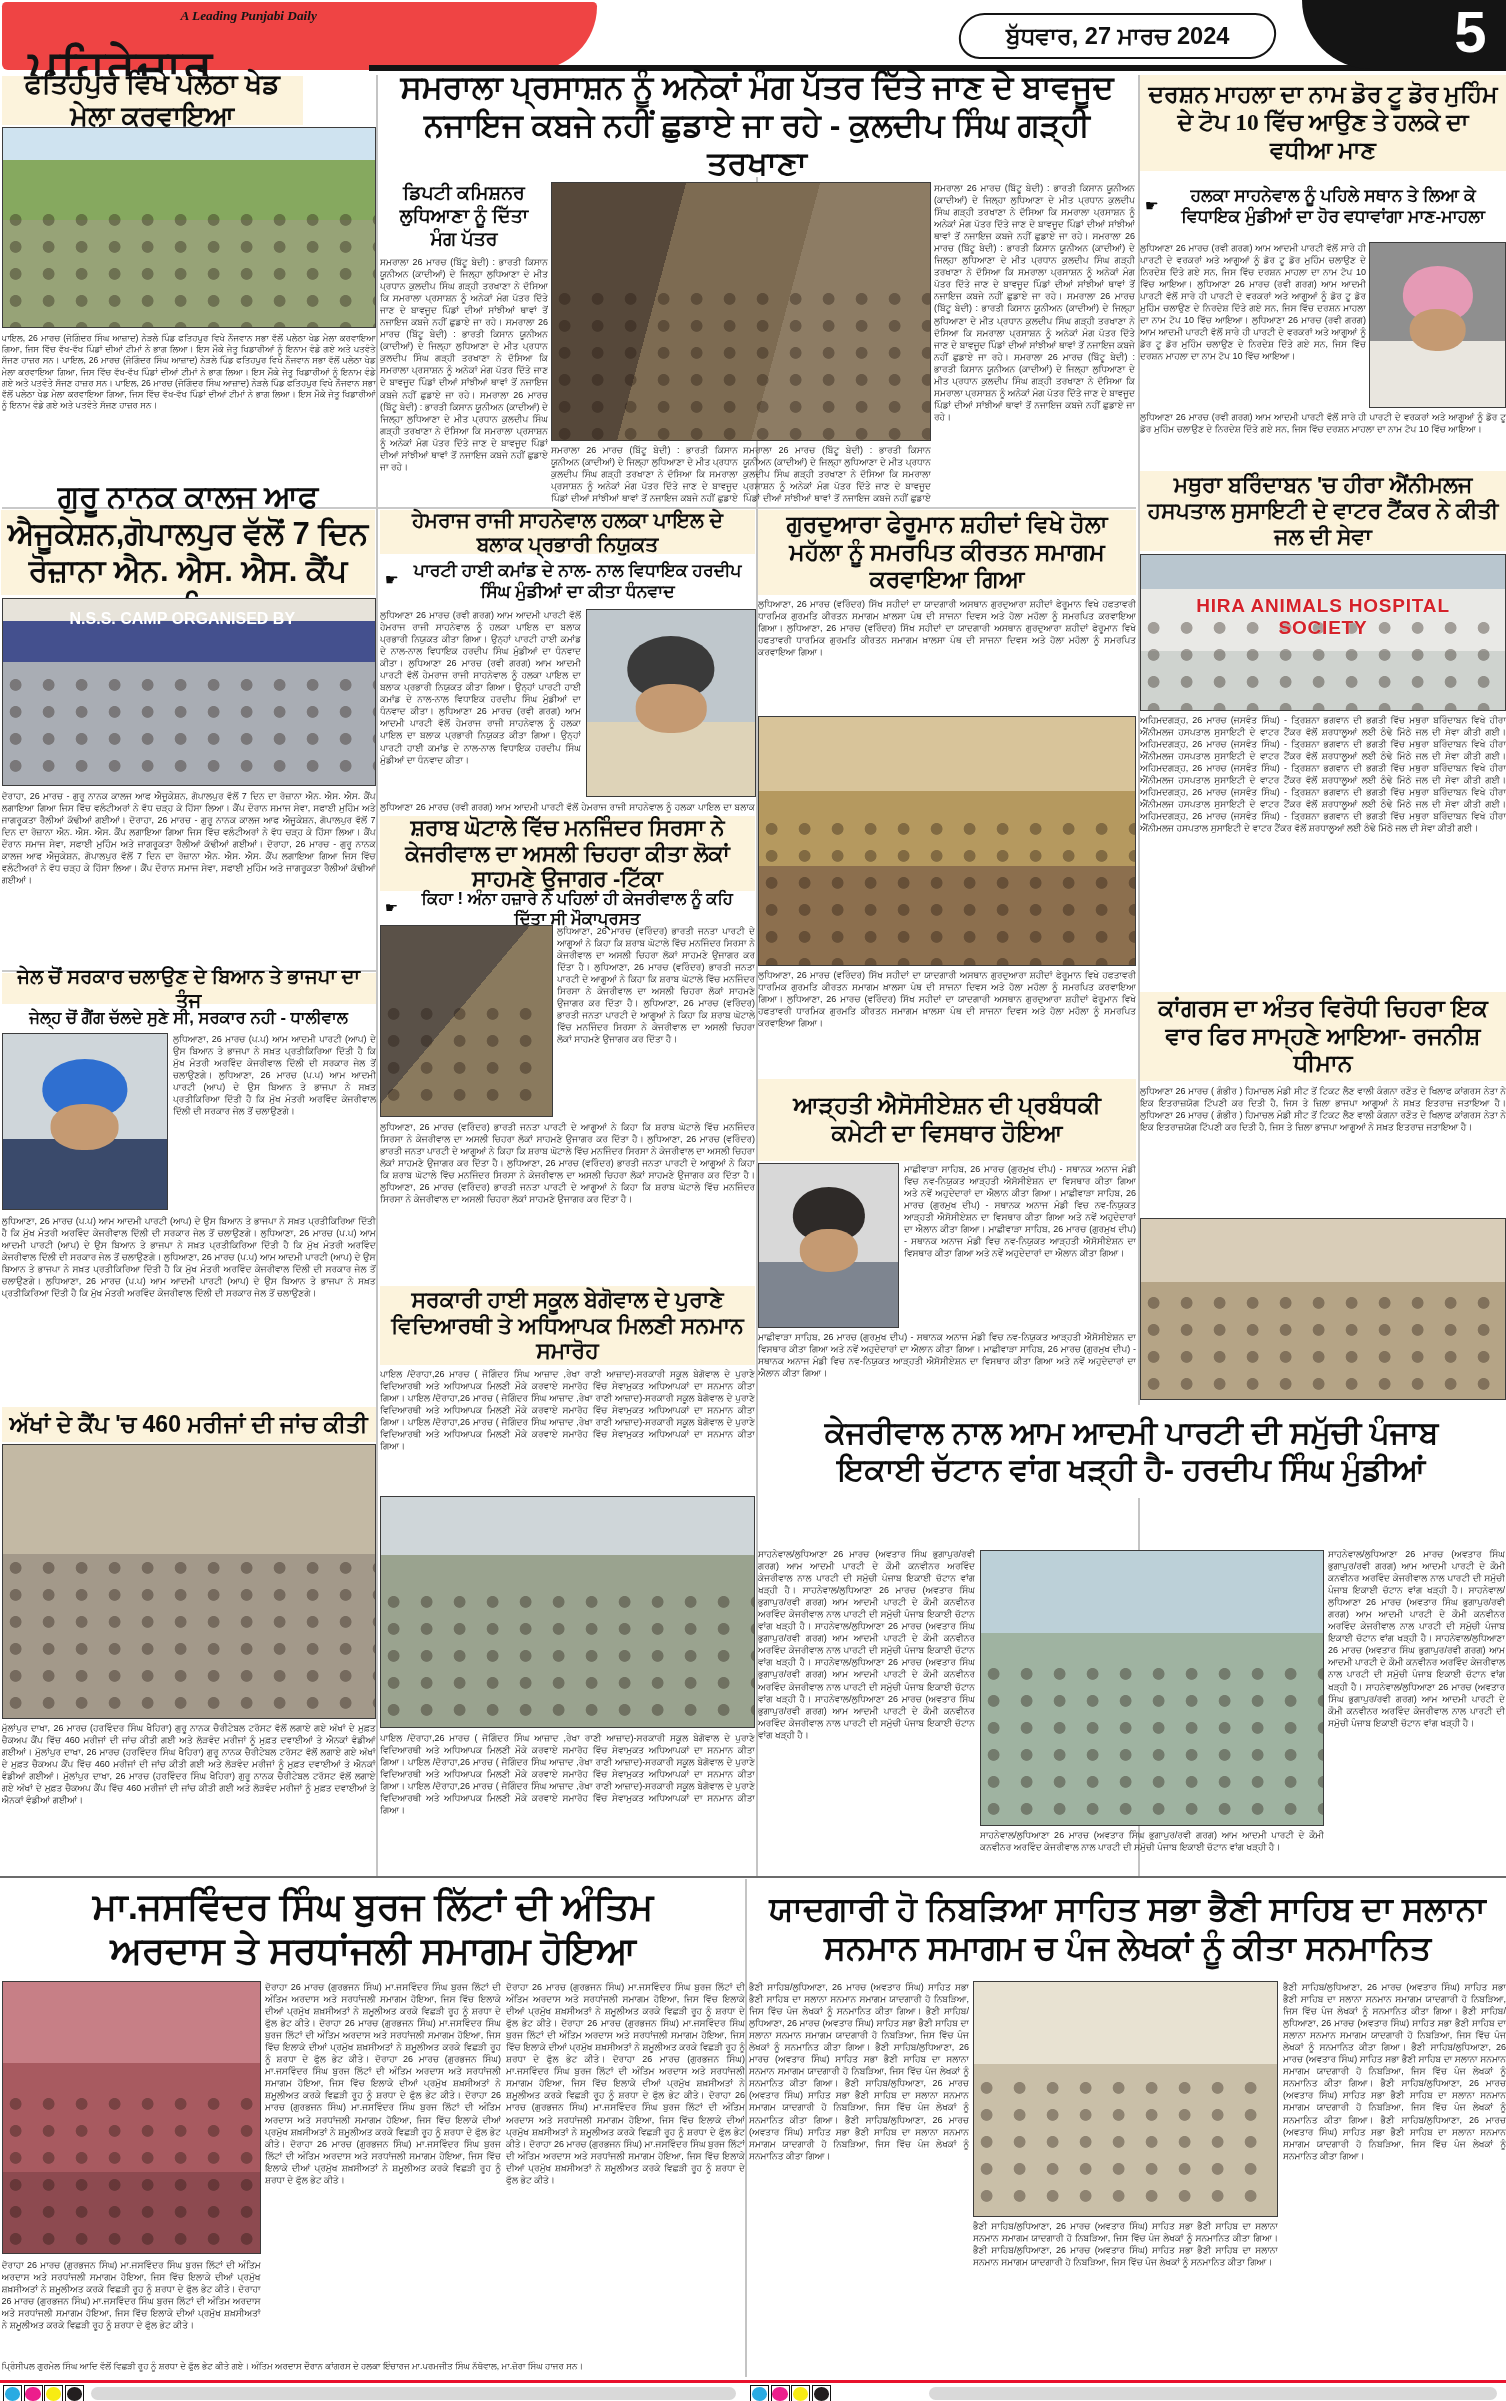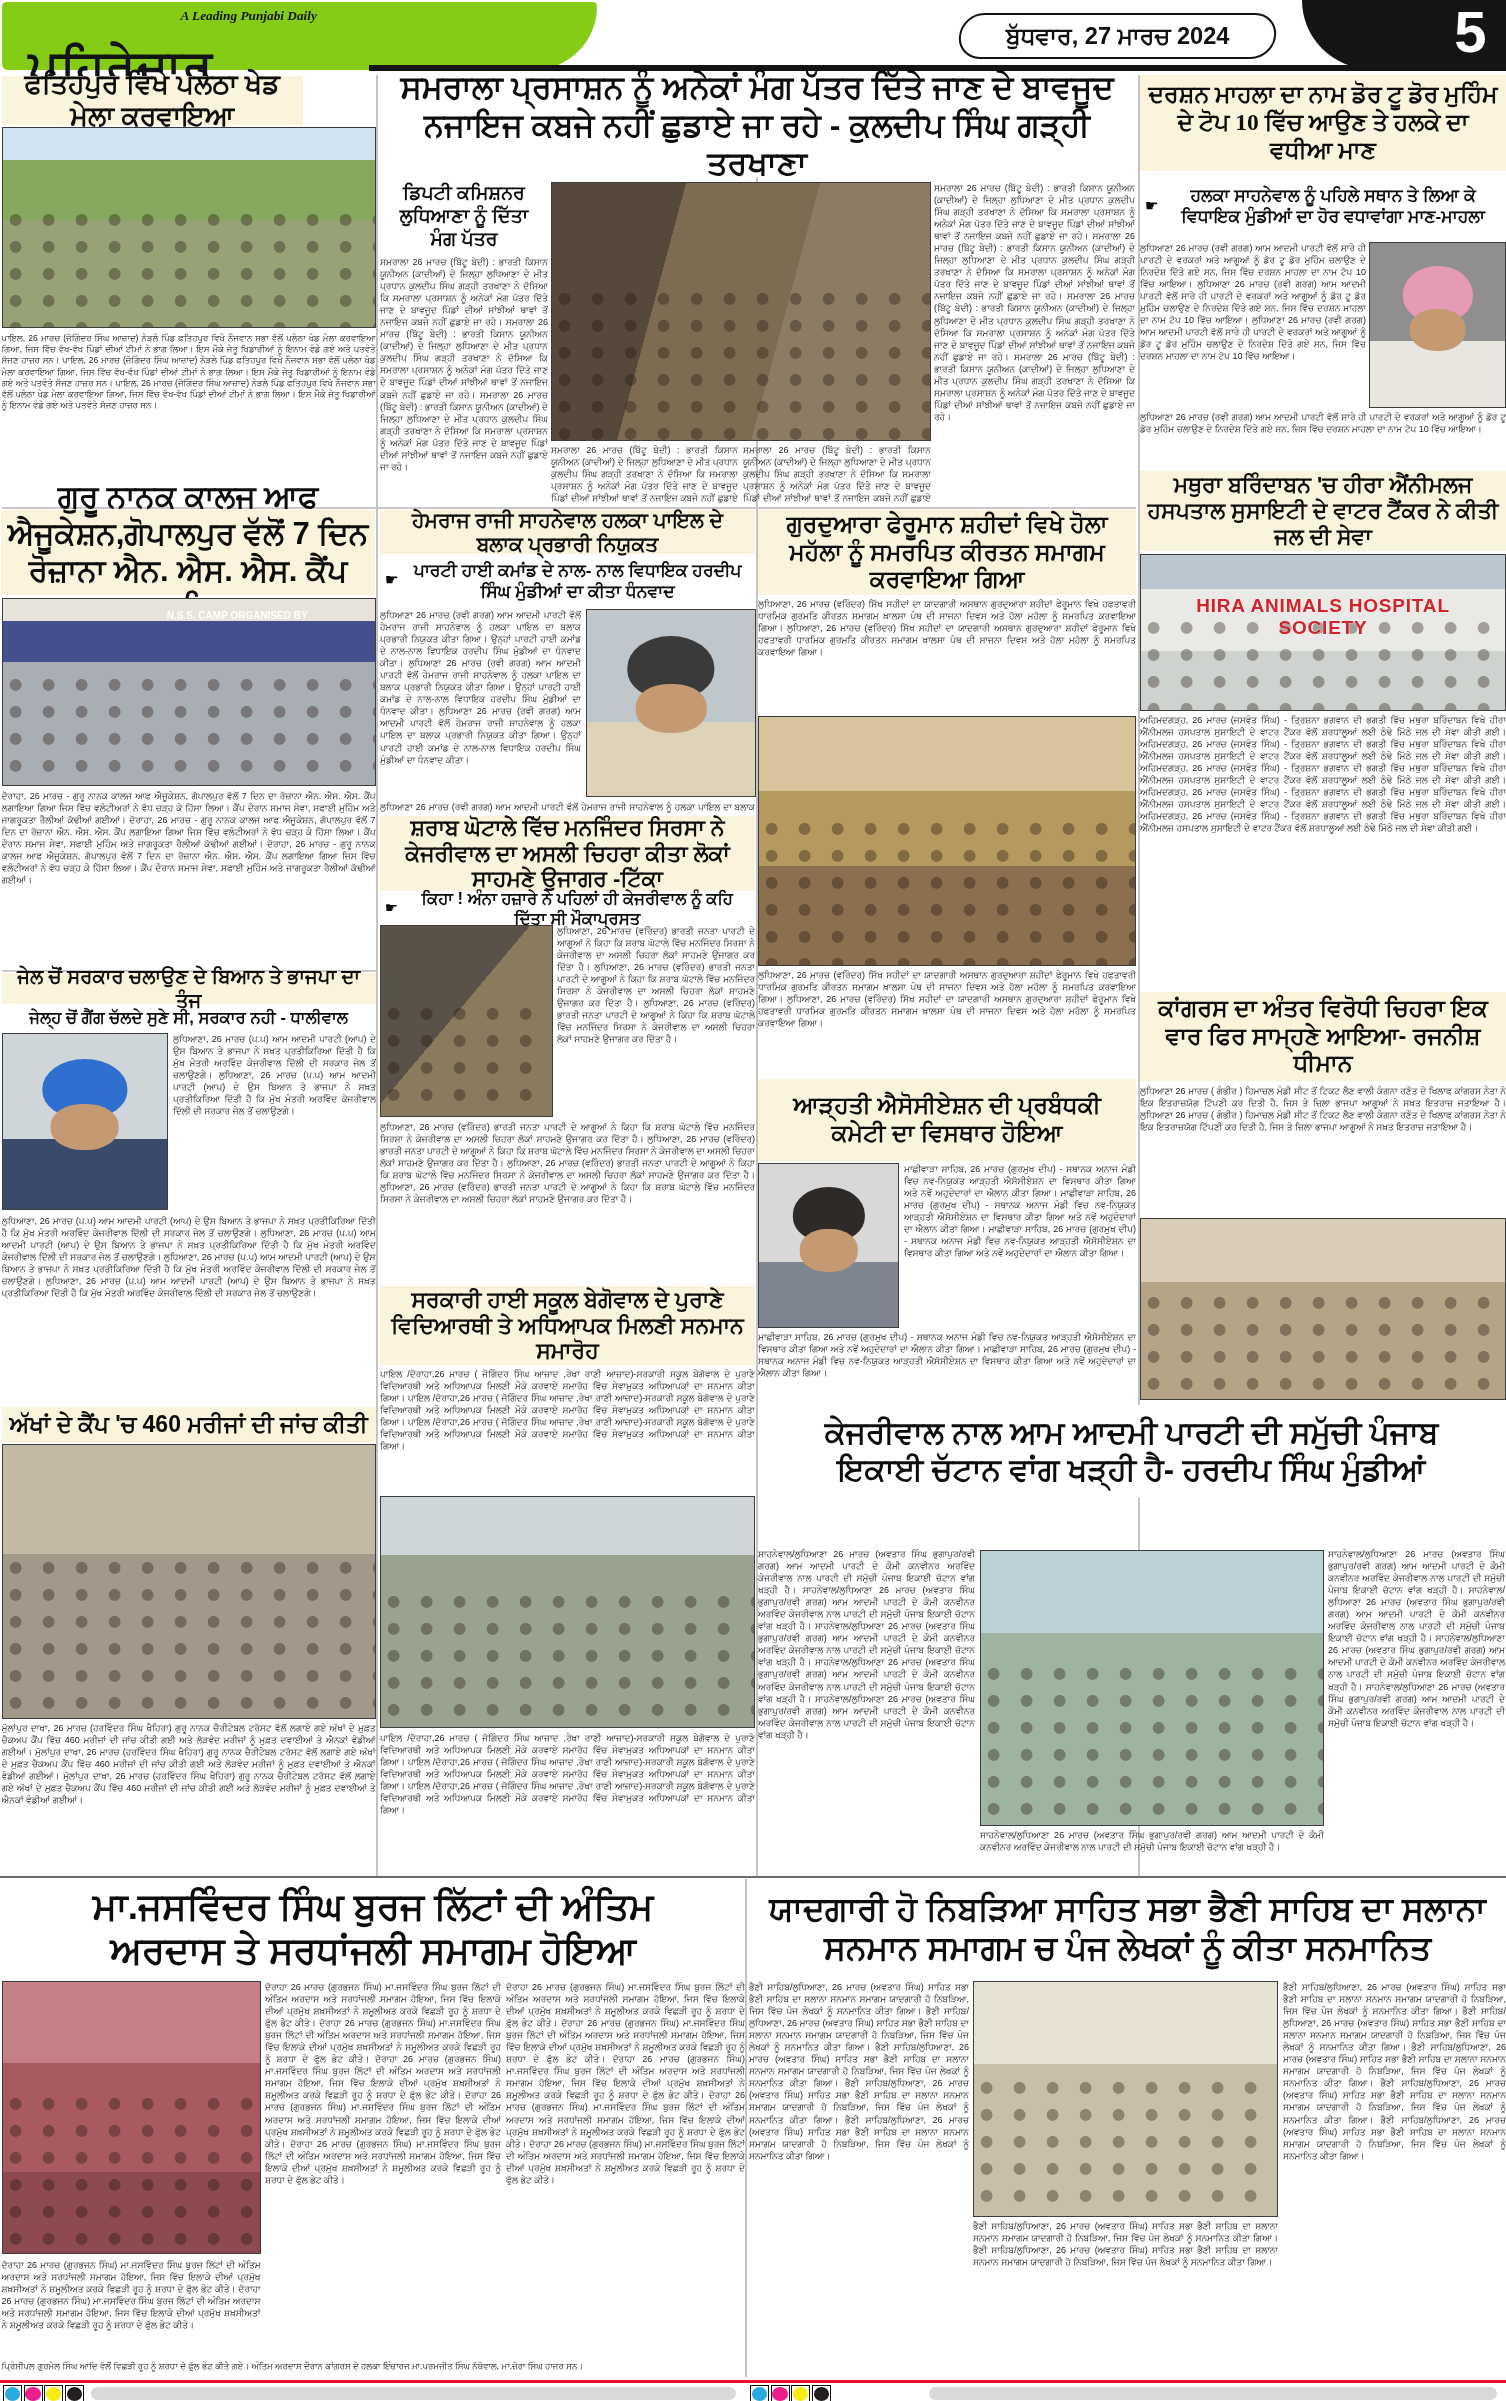"A Leading Punjabi Daily" .masthead-box { background: #84cc16 -> #ef4444 }
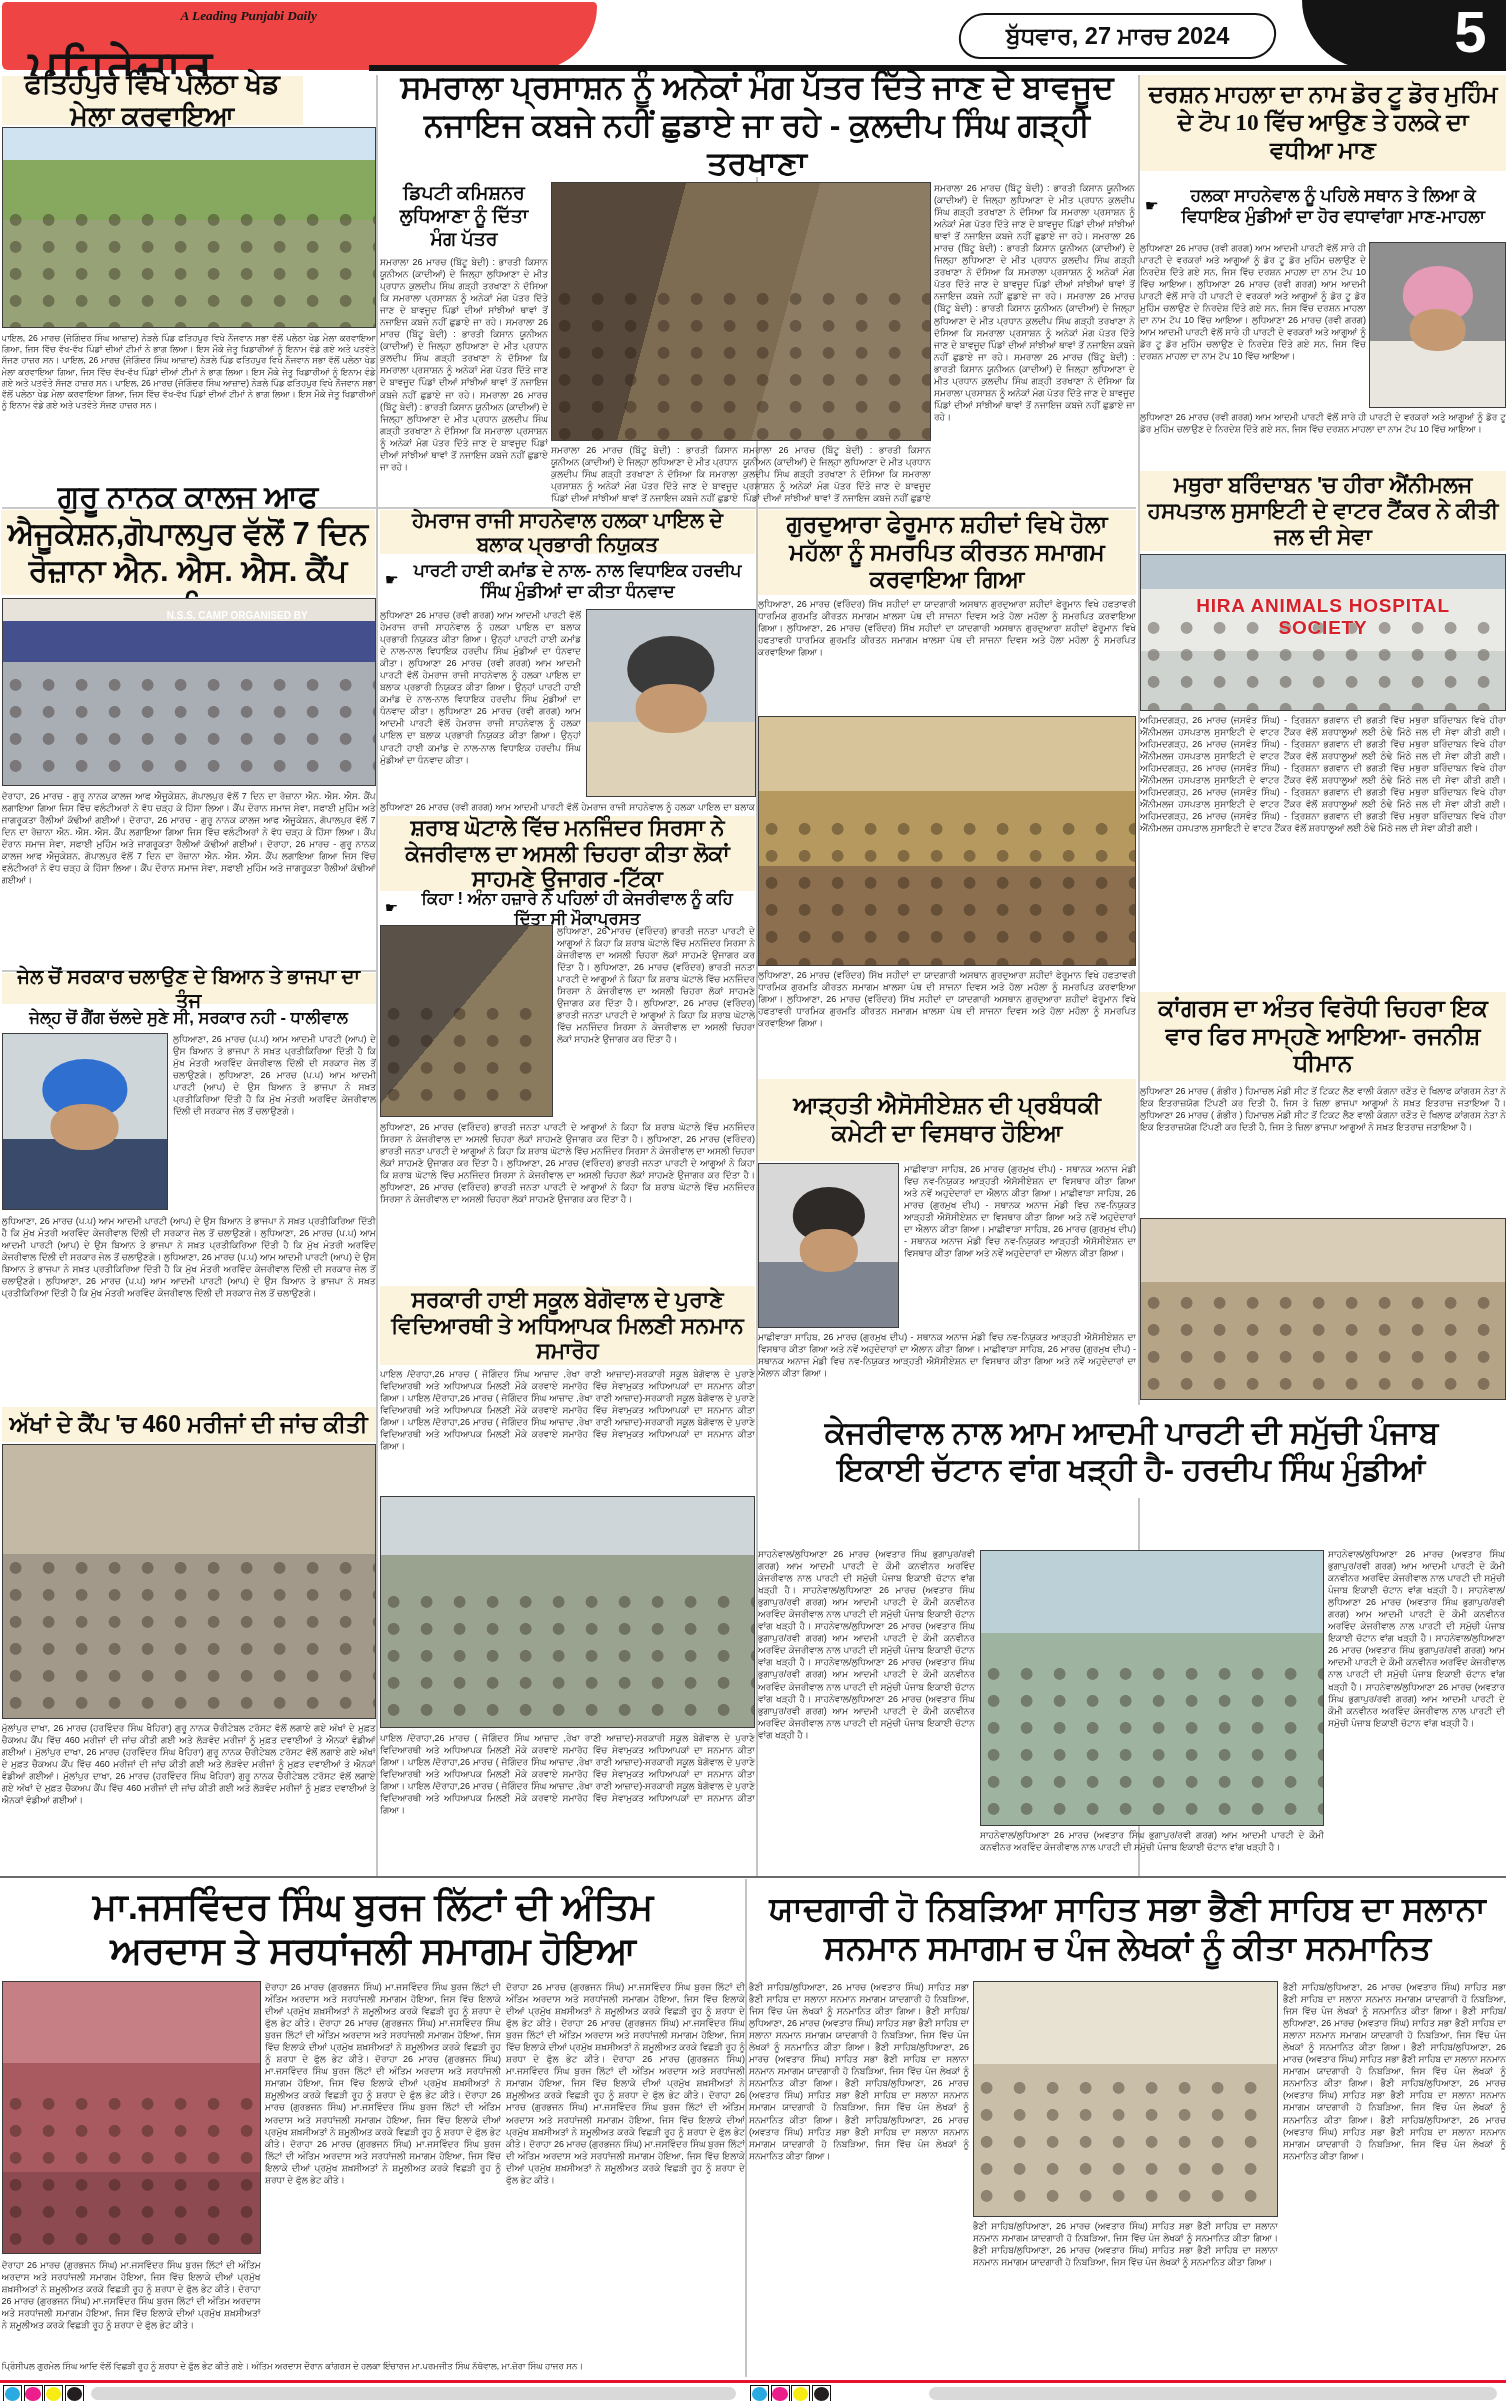"N.S.S. CAMP ORGANISED BY" .banner-wht { font-size: 10px -> 16px; text-align: right -> left }
